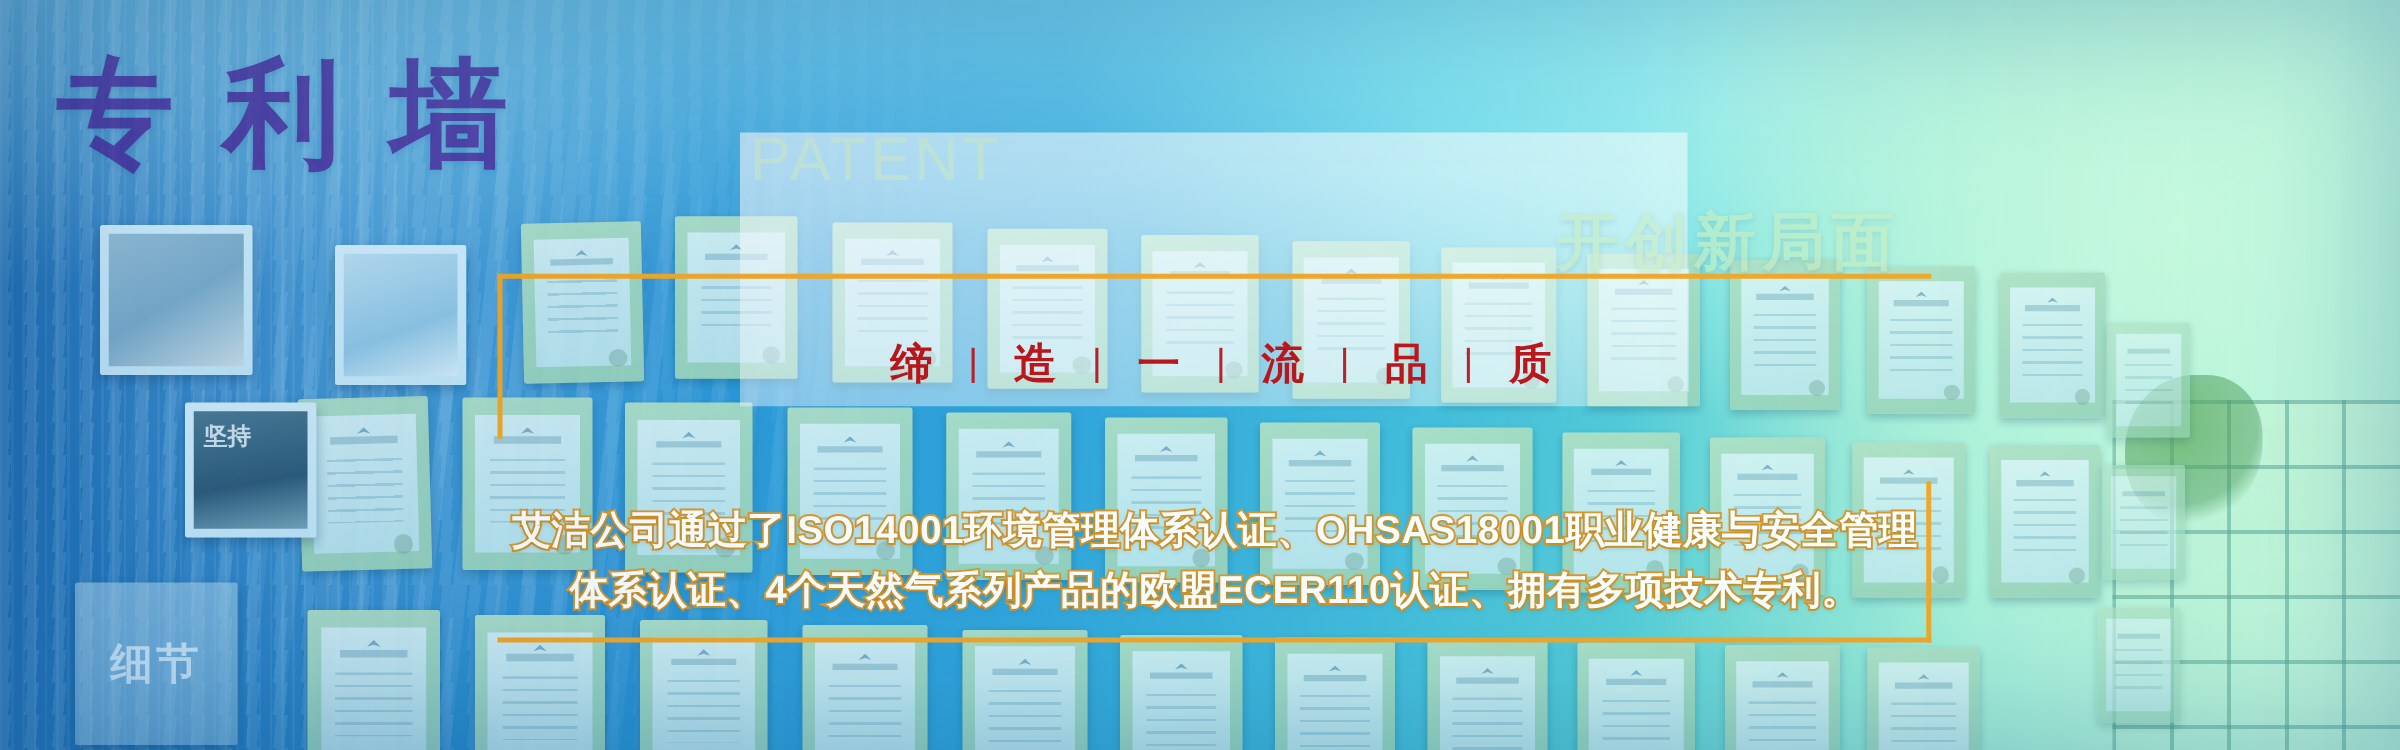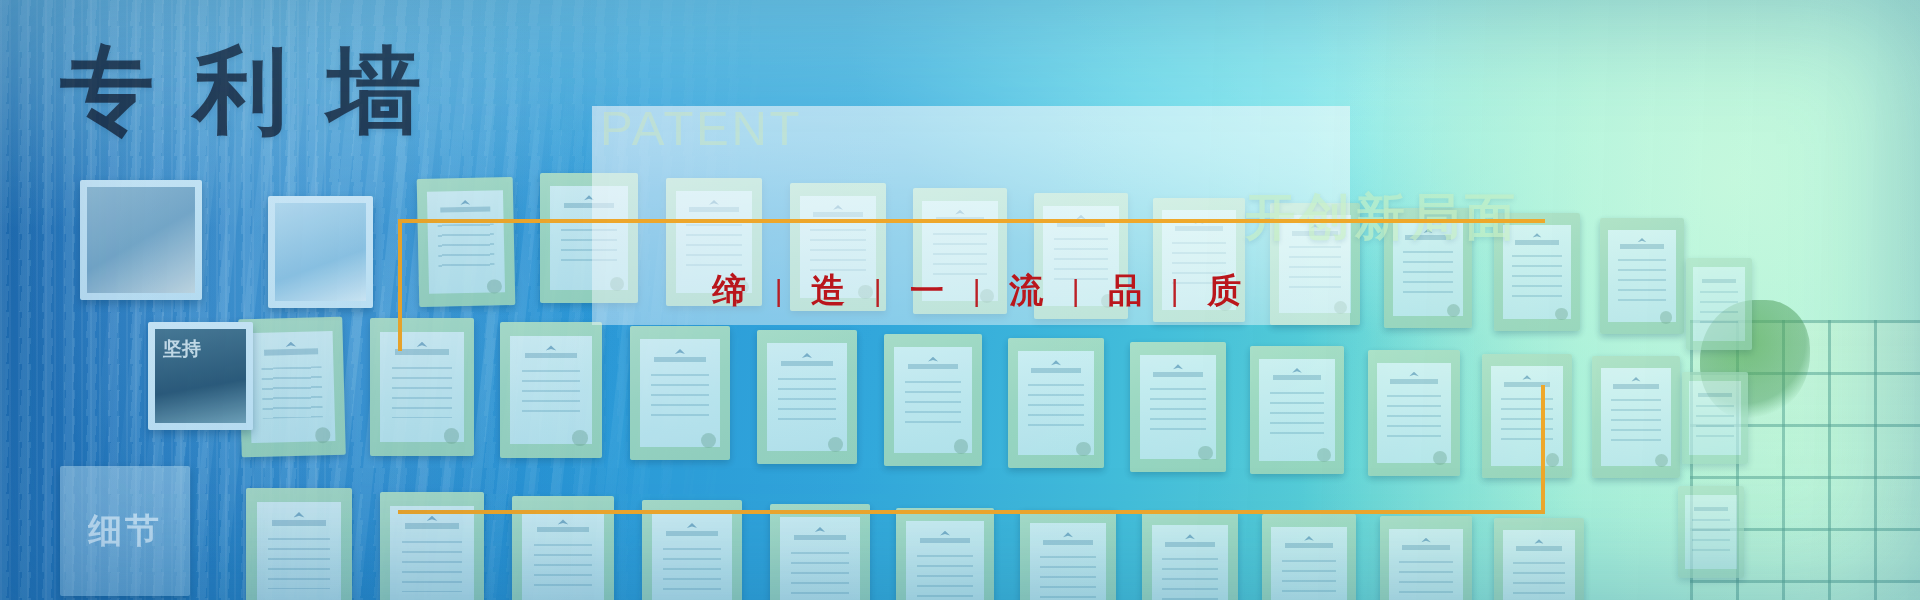"专利墙" #wallmark-zh { color: #0f172a -> #4c1d95; left: 60px -> 45px }
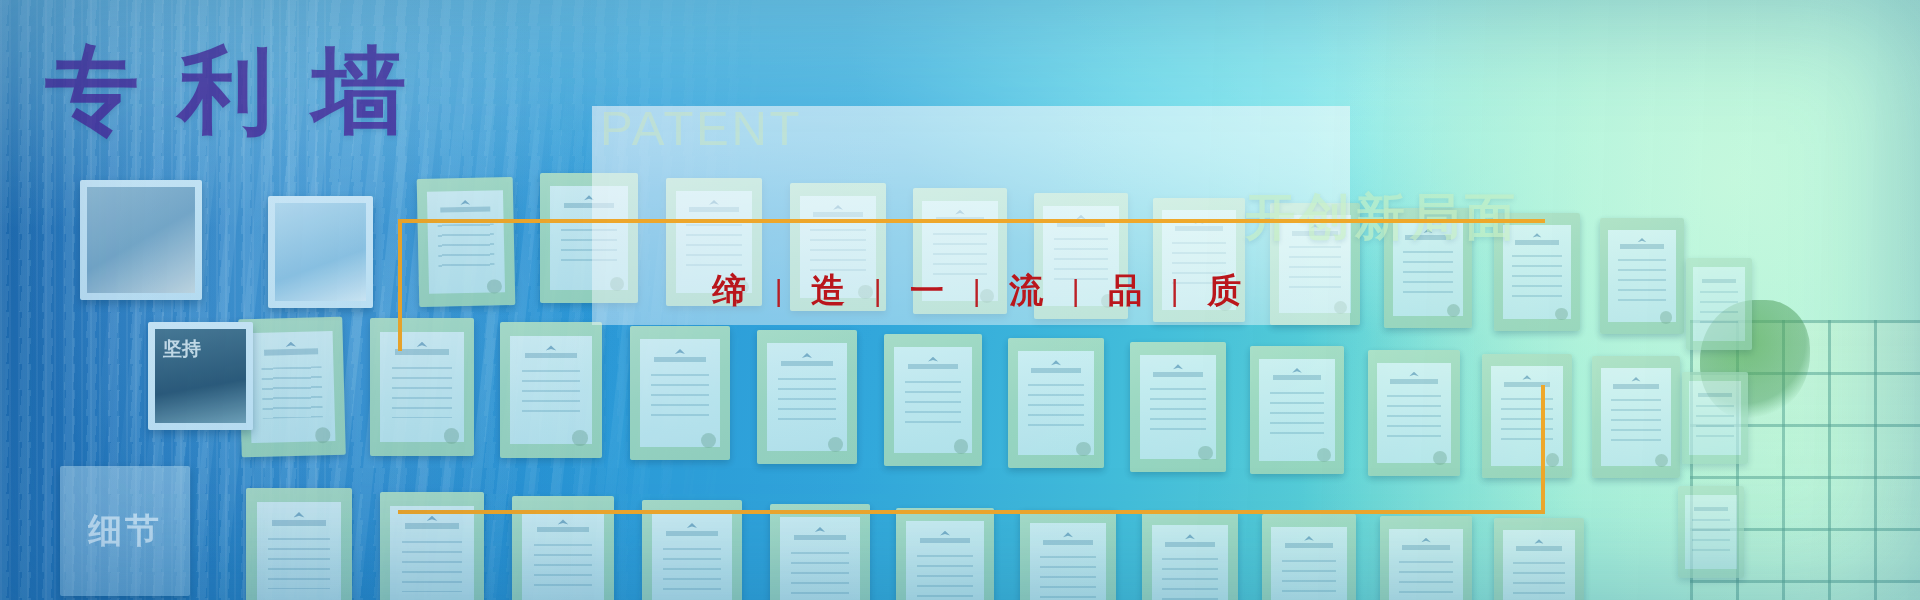"开创新局面" #wallmark-kc { top: 184px -> 160px }
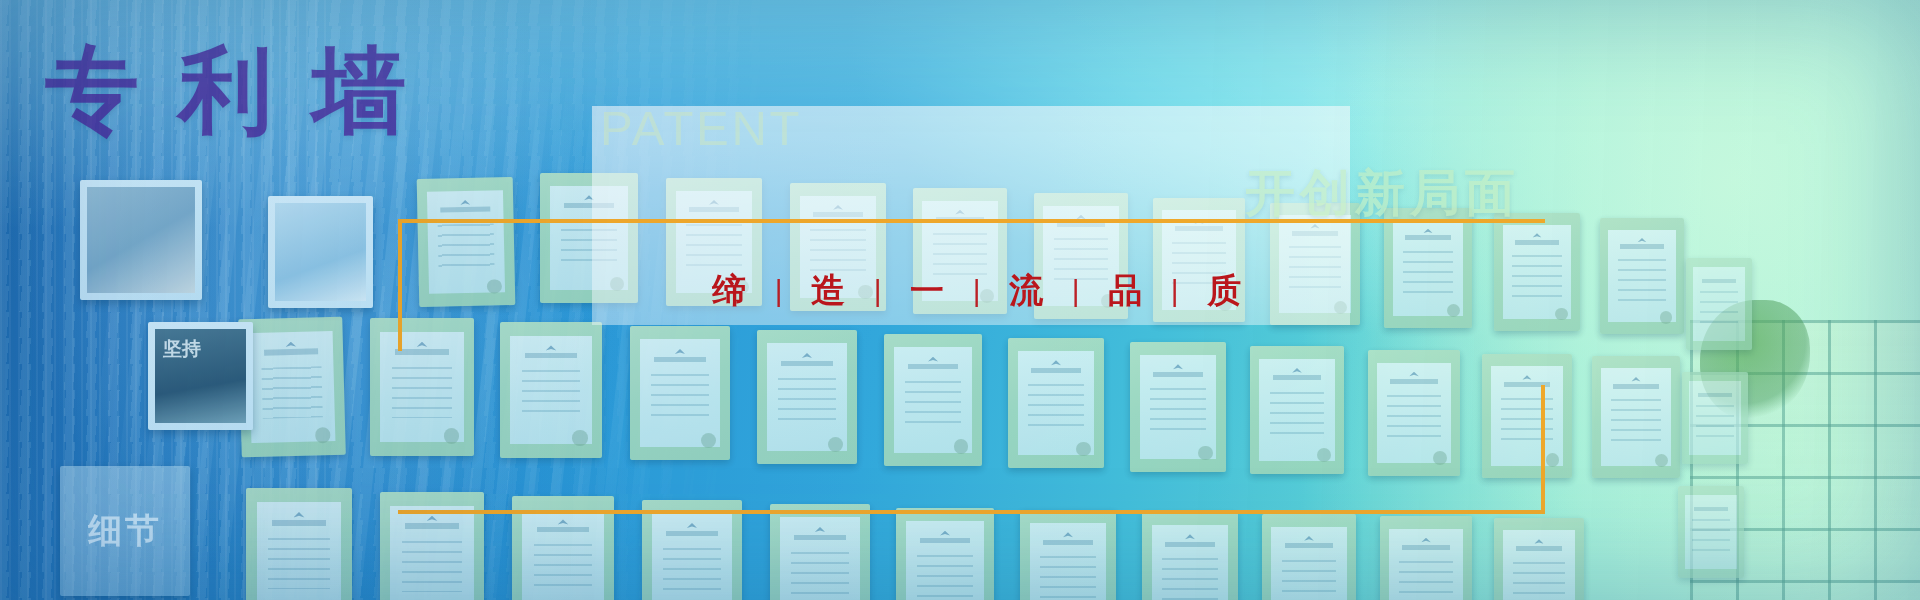"艾洁公司通过了ISO14001环境管理体系认证、OHSAS18001职业健康与安" div { html: none -> <div> <span>艾洁公司通过了ISO14001环境管理体系认证、OHSAS18001职业健康与安全管理</span> <span>体系认证、4个天然气系列产品的欧盟ECER110认证、拥有多项技术专利。</span> </div> }
